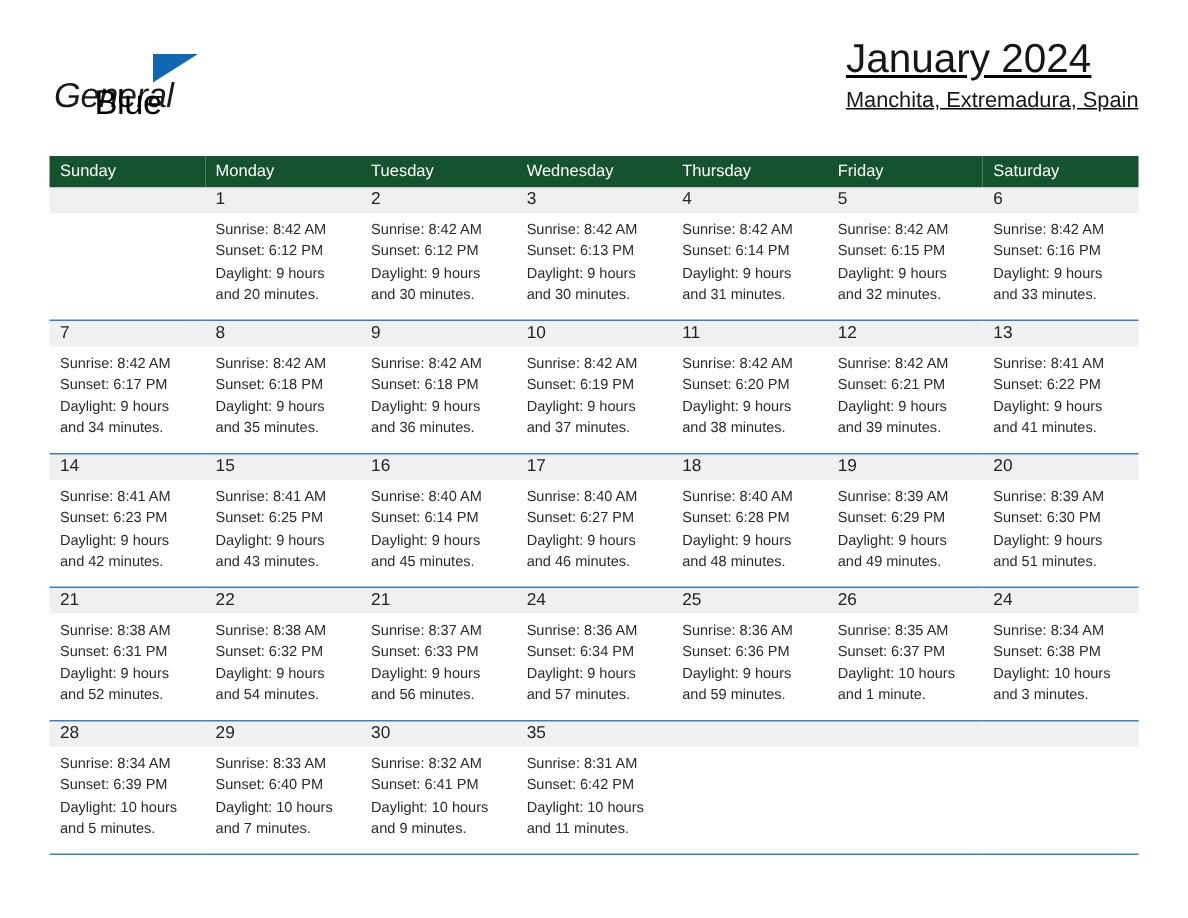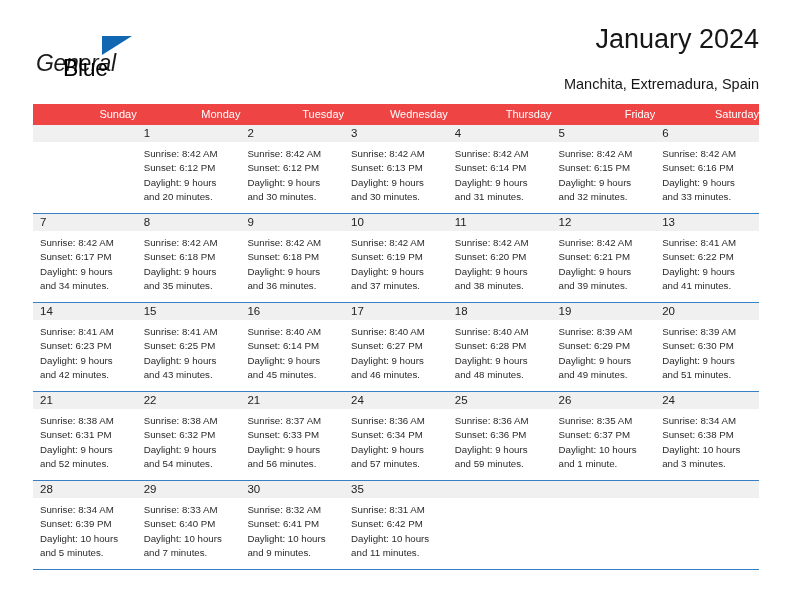"January 2024" .title-block { text-align: right -> none; text-decoration: none -> underline }
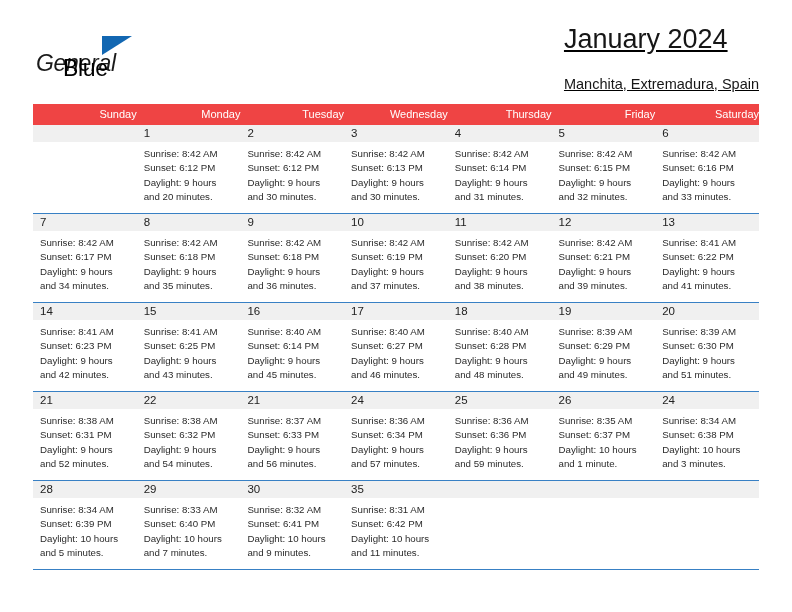"Manchita, Extremadura, Spain" .cal-subtitle { margin-top: 17px -> 0 }
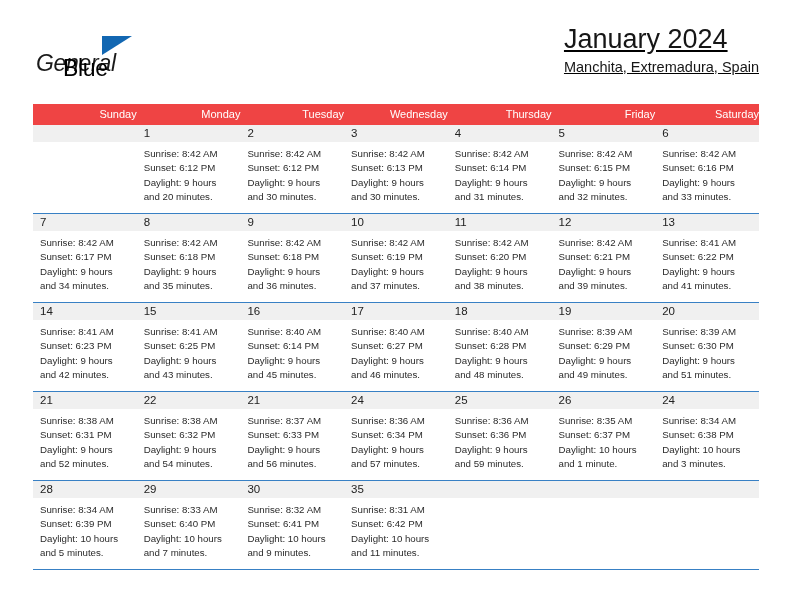"Sunday" .calendar th { background: #ef4444 -> #14532d; text-align: right -> left }
